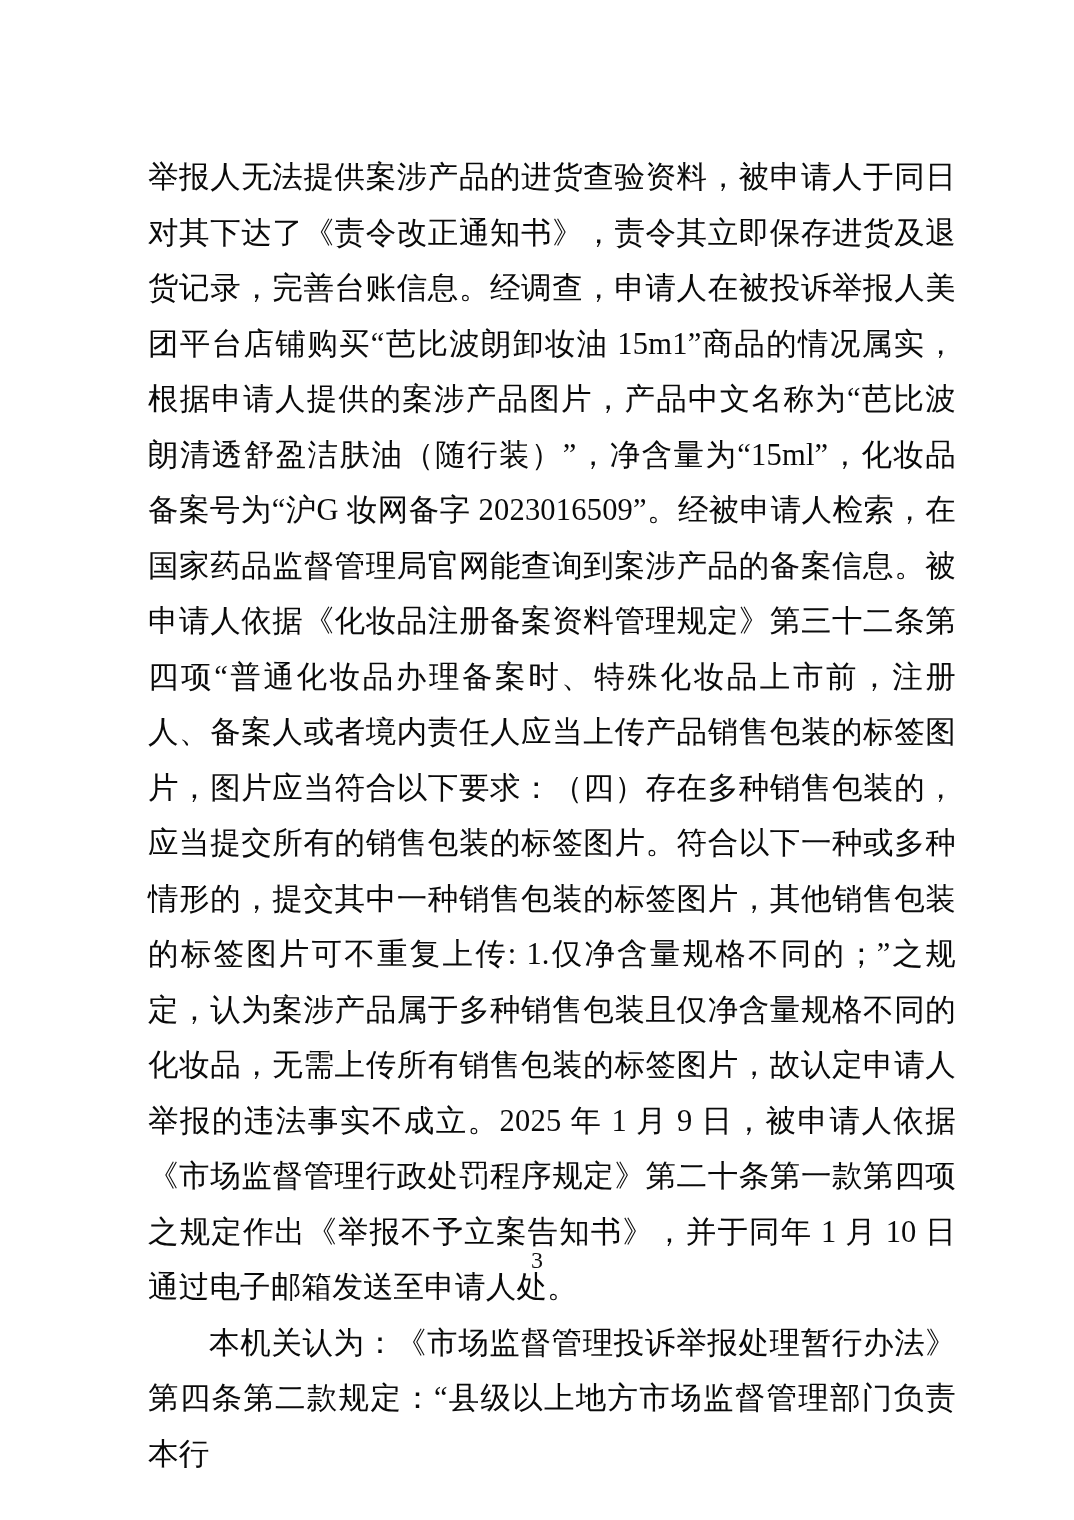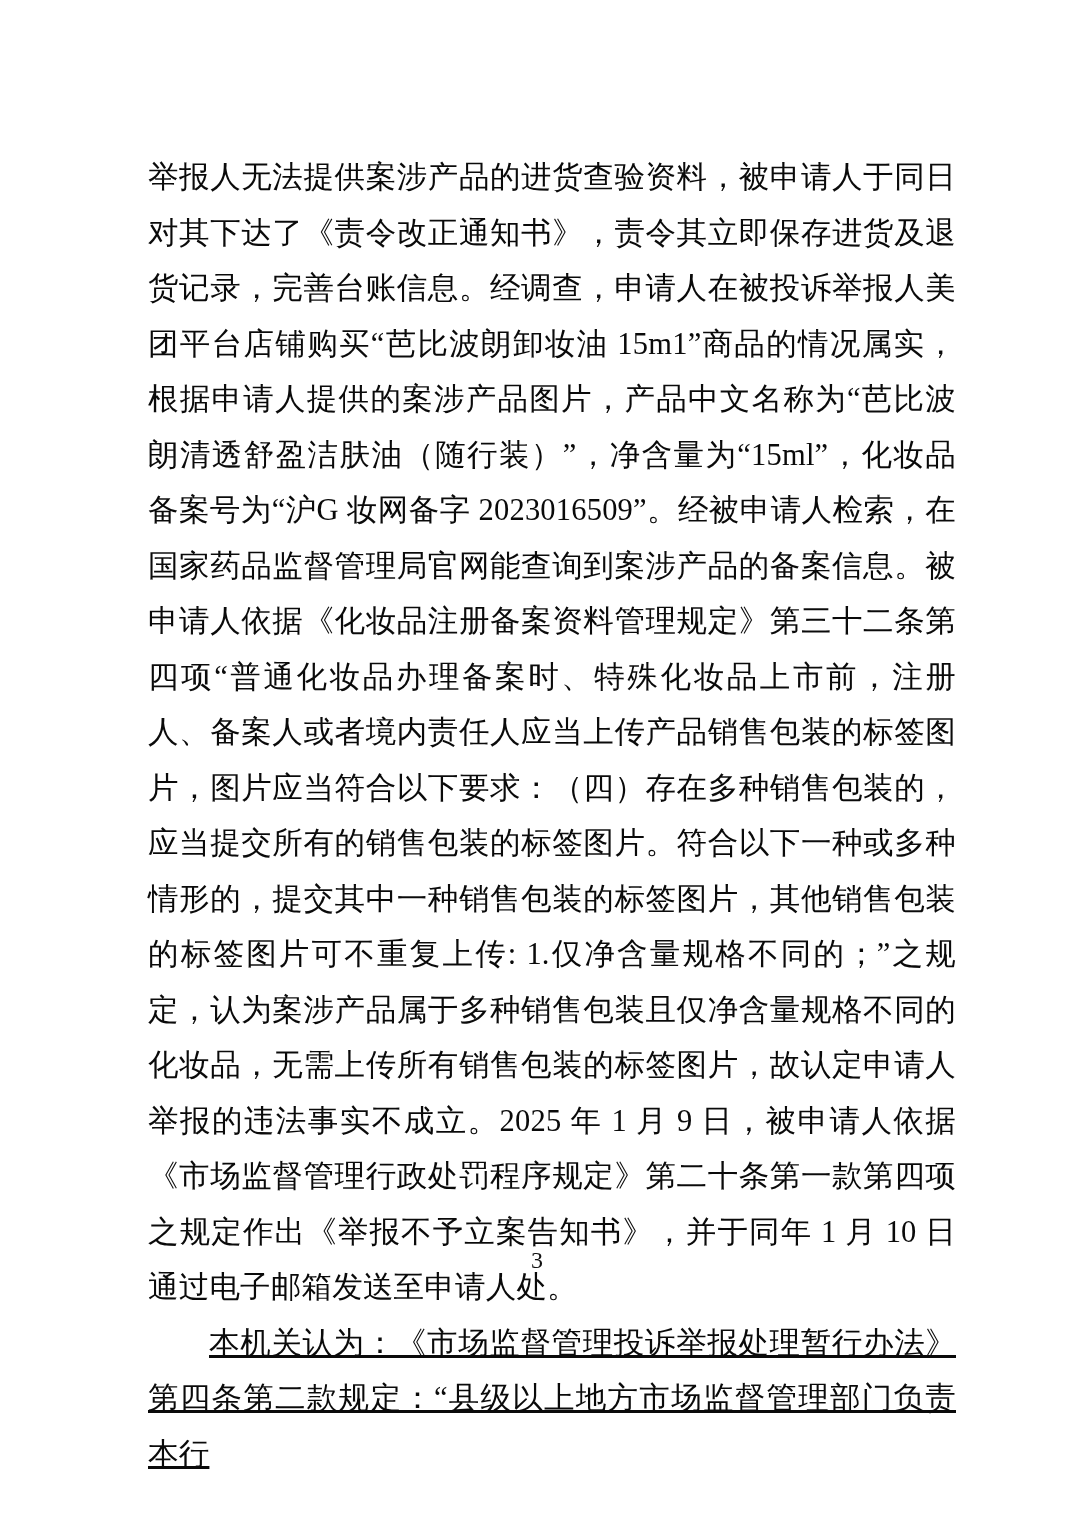"本机关认为：《市场监督管理投诉举报处理暂行办法》第四条第二款规定：“县级以上地方" .para.indent { text-decoration: underline -> none }
